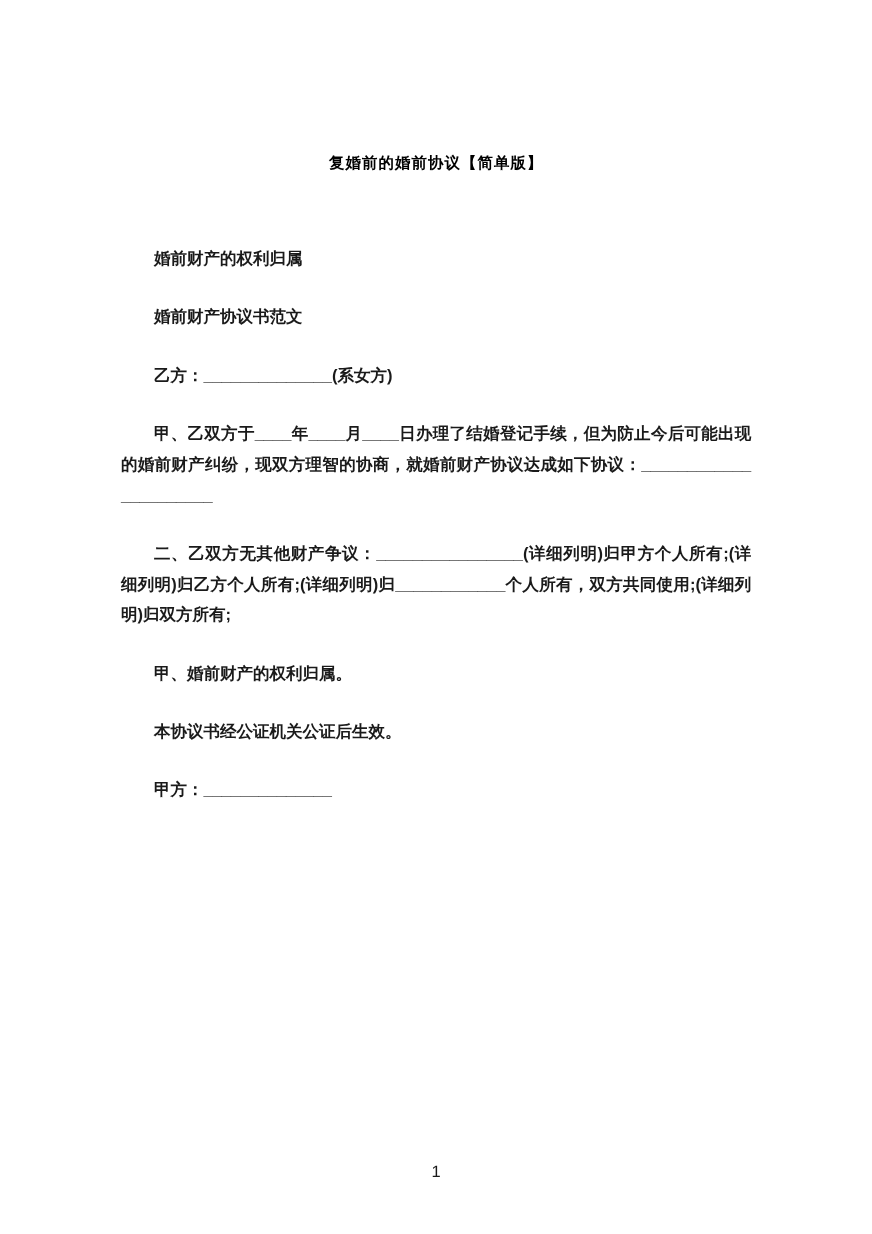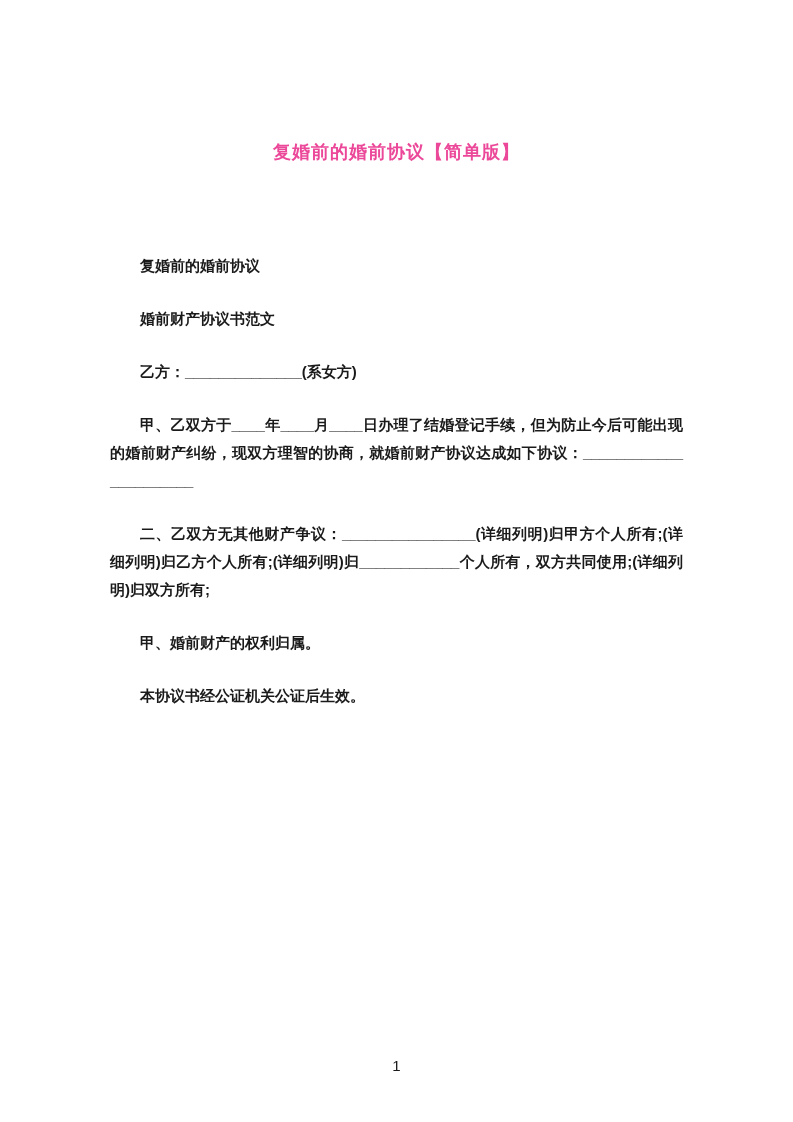"复婚前的婚前协议【简单版】" .doc-title { color: #ec4899 -> #000000; font-size: 18px -> 14px; margin-bottom: 88px -> 64px }
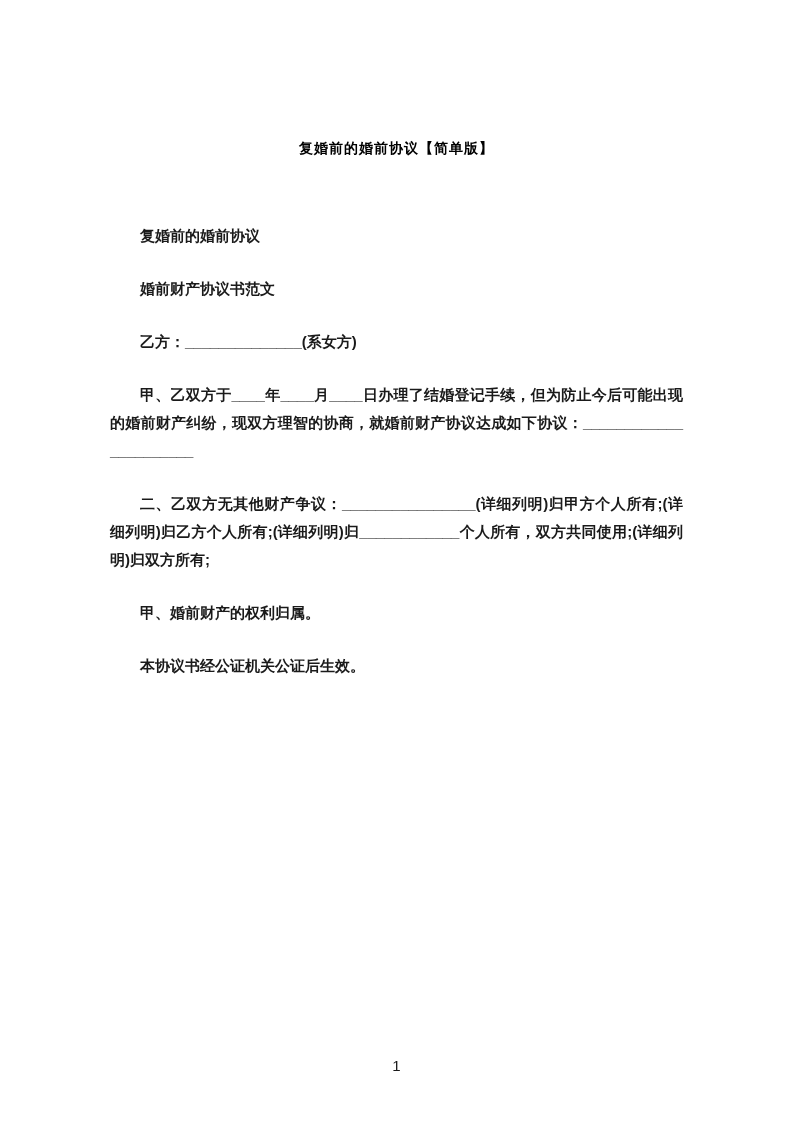"复婚前的婚前协议" p { text: 复婚前的婚前协议 -> 婚前财产的权利归属 }
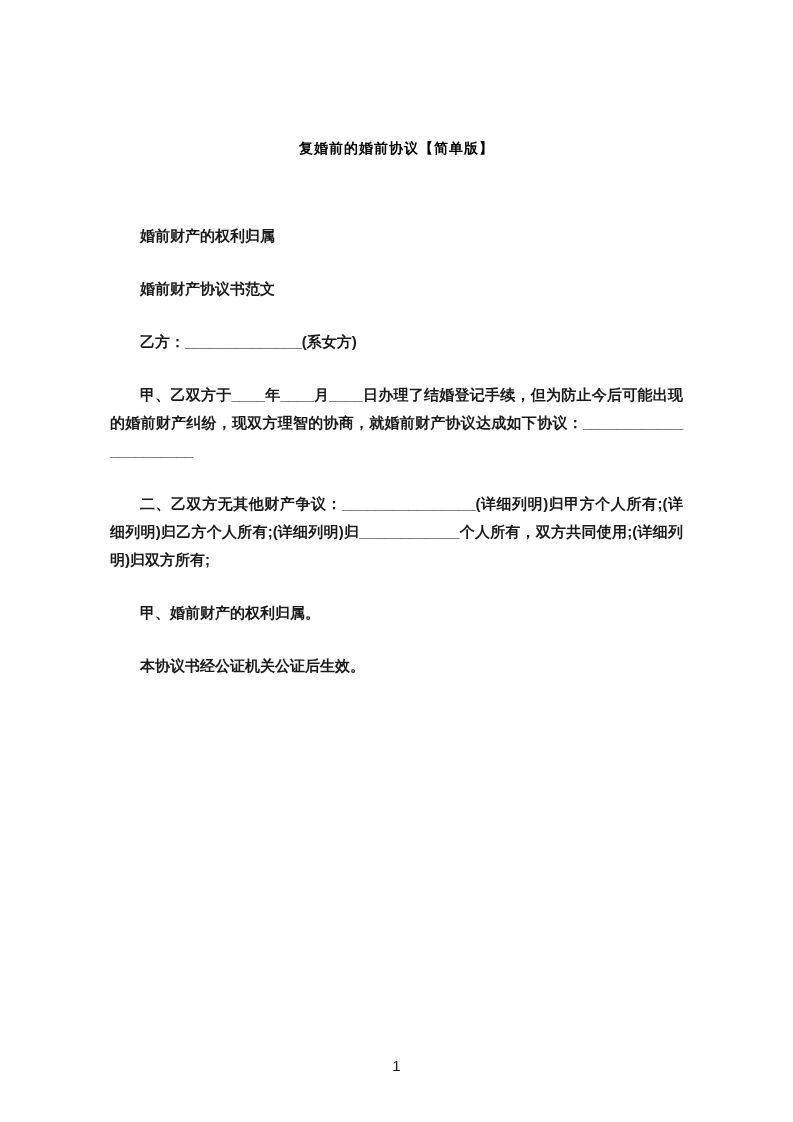"甲方：______________" p { html: none -> <p>甲方：______________</p> }
